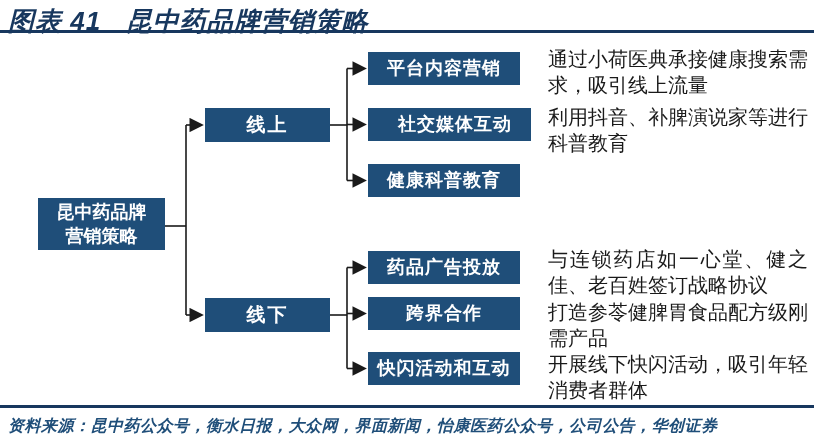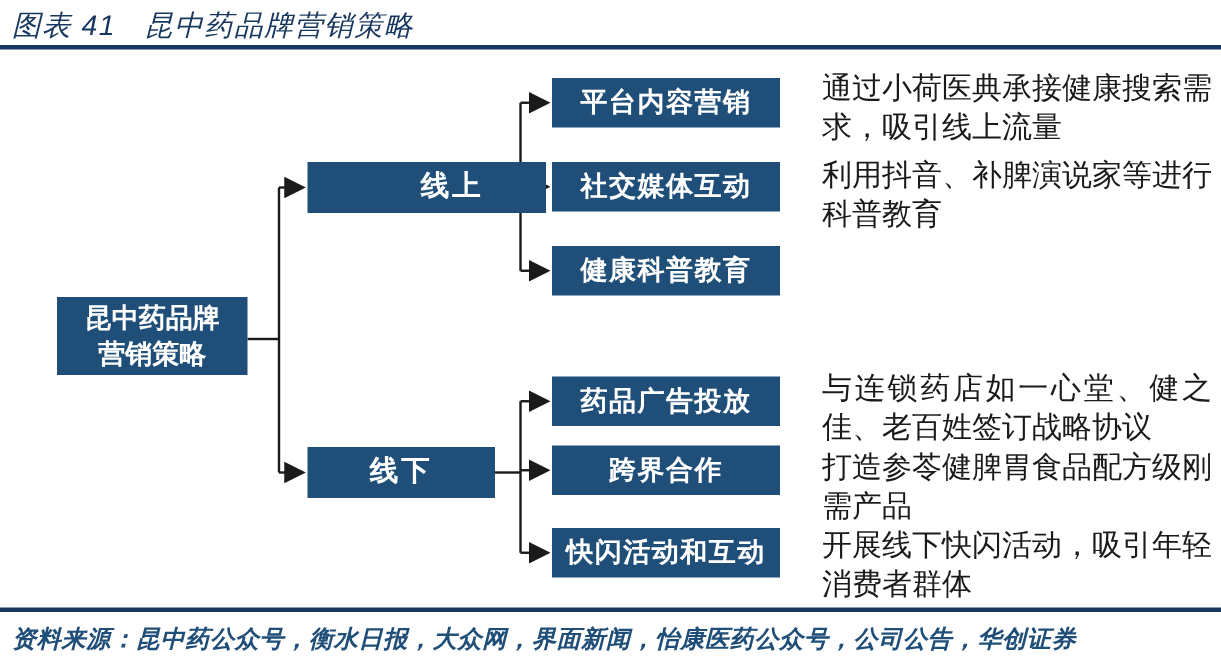"图表 41 昆中药品牌营销策略" .title { font-size: 19px -> 26px; font-weight: normal -> bold }
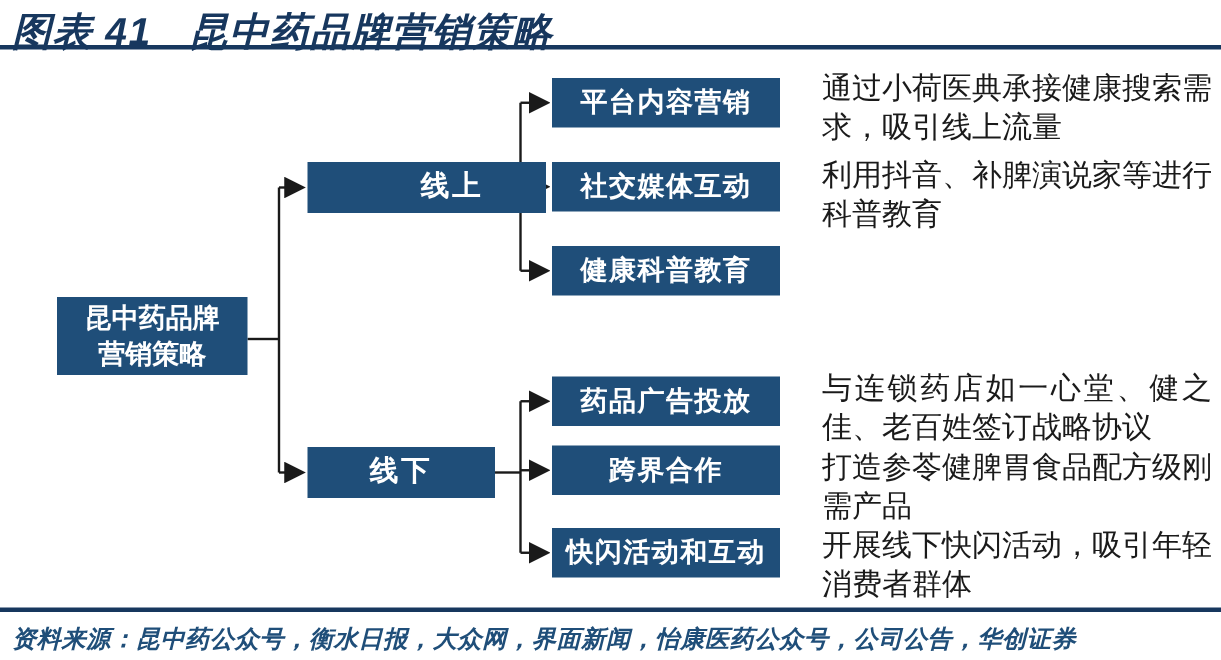"线上" .branch-online { padding-left: 34px -> none }
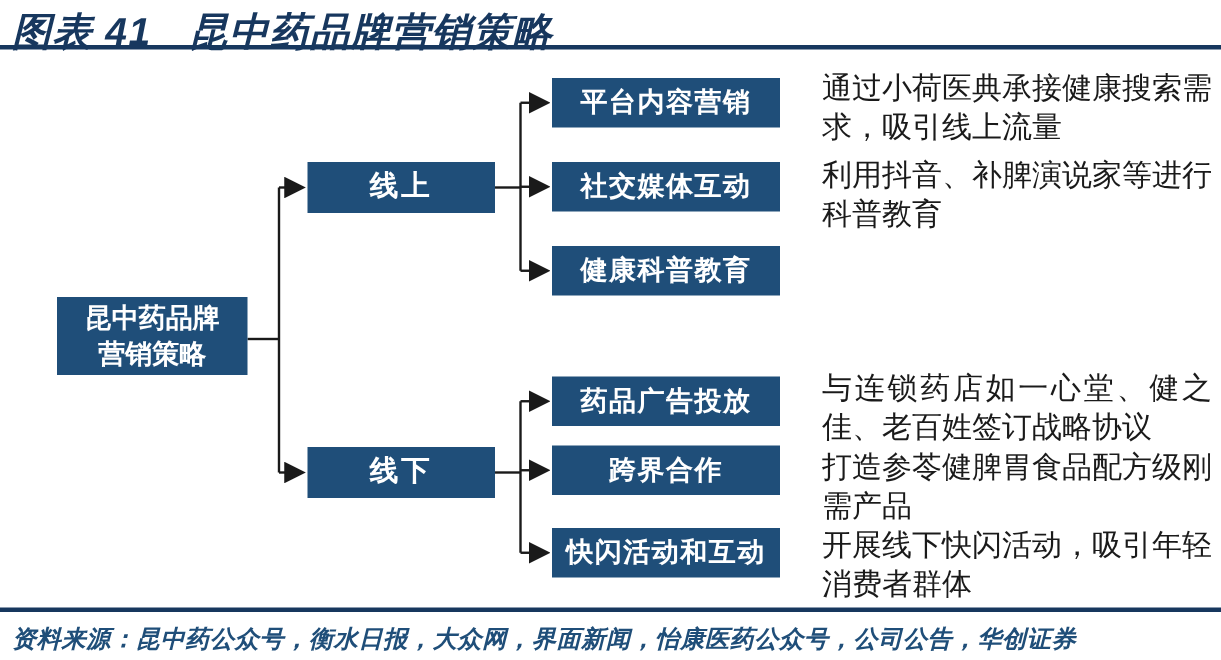"社交媒体互动" .leaf-2 { padding-left: none -> 11px }
